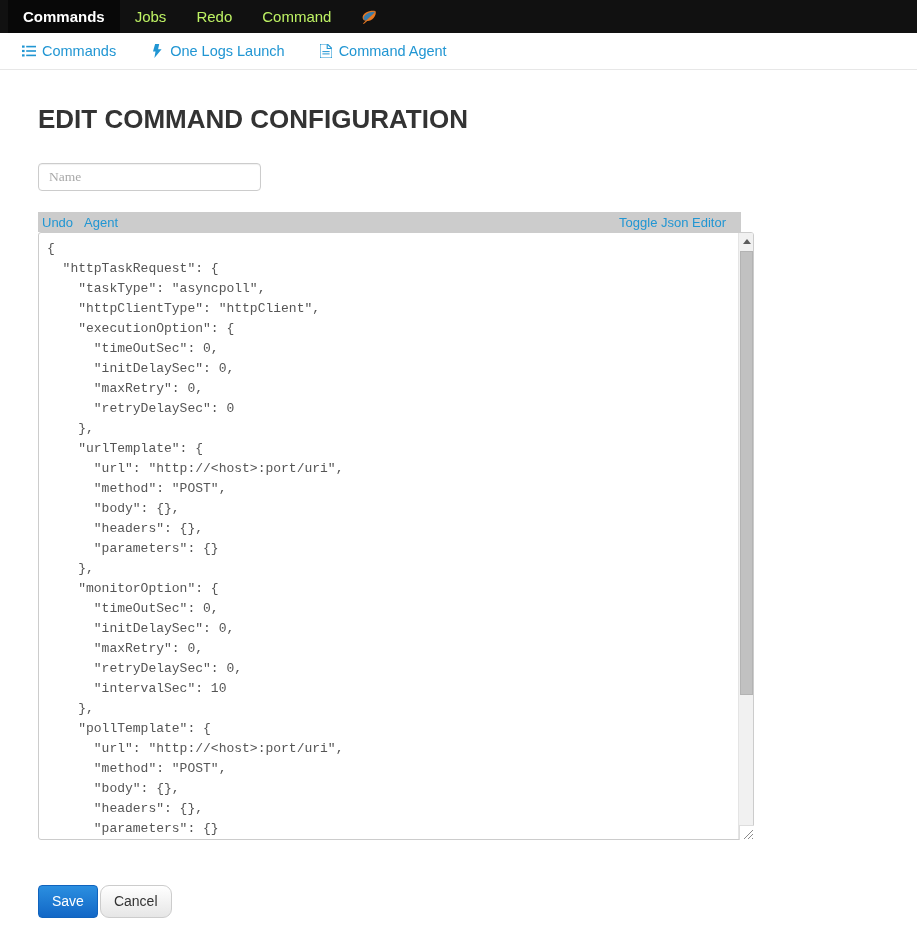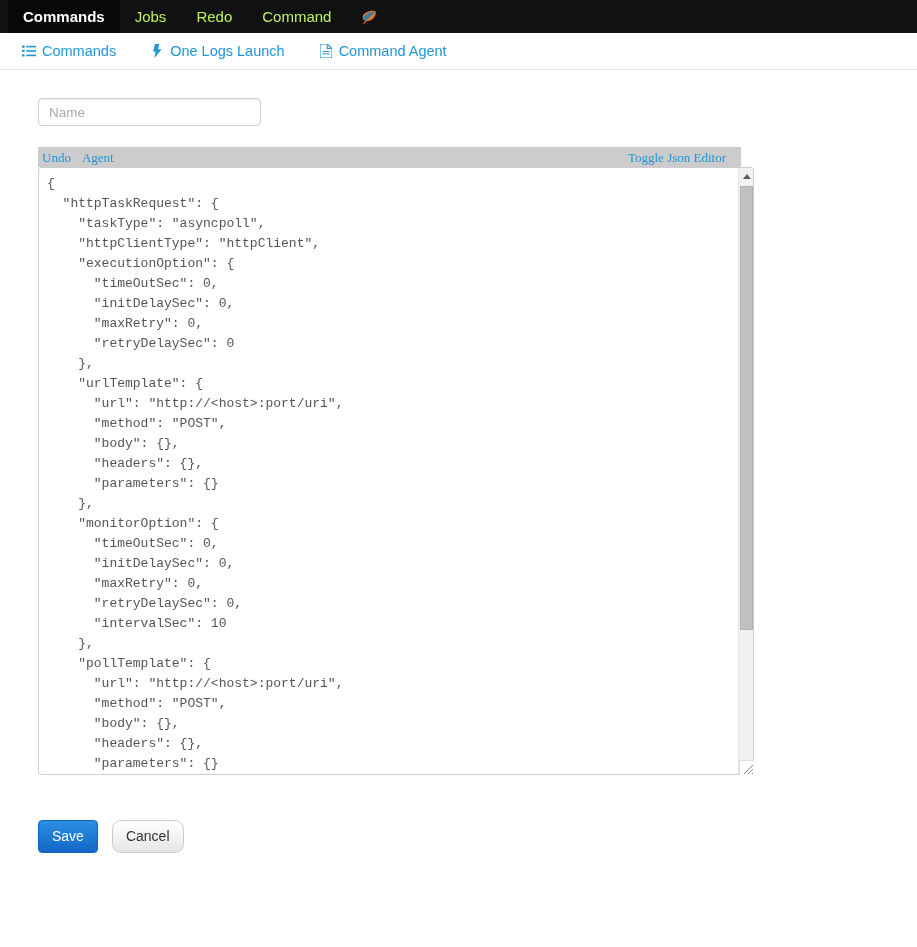"EDIT COMMAND CONFIGURATION" h1.page-title { html: none -> <h1>EDIT COMMAND CONFIGURATION</h1> }
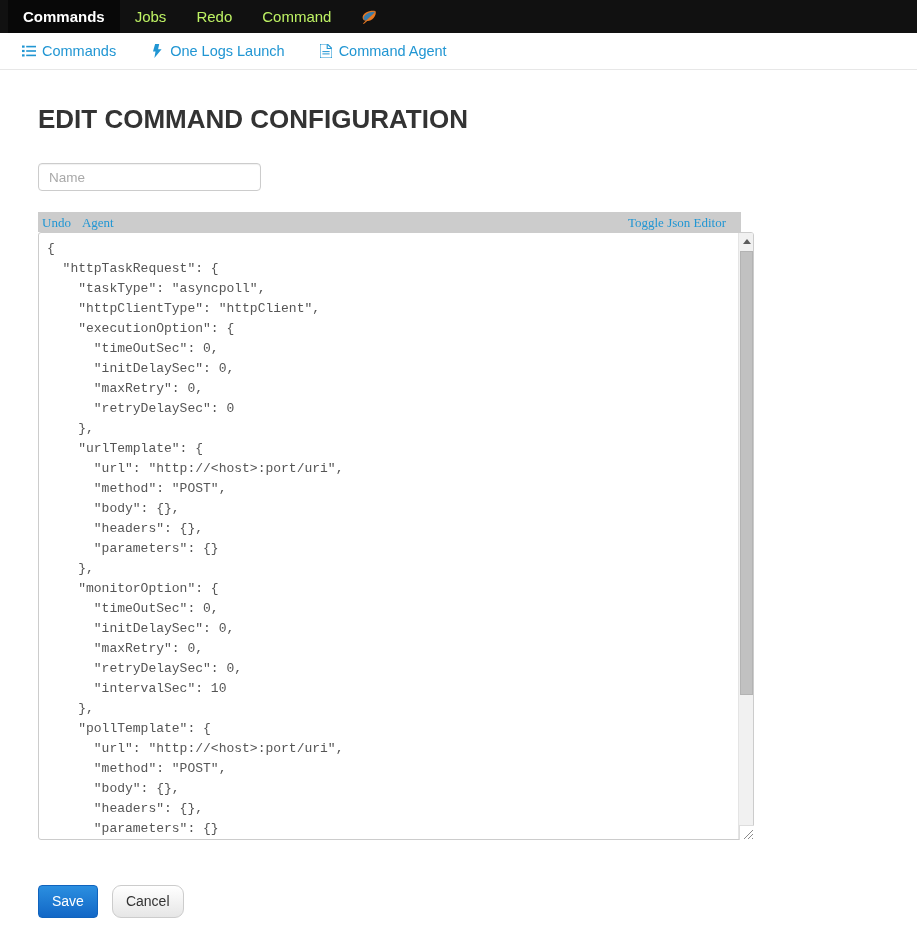"Name" input.name-input { font-family: Liberation Sans, sans-serif -> Liberation Serif, serif }
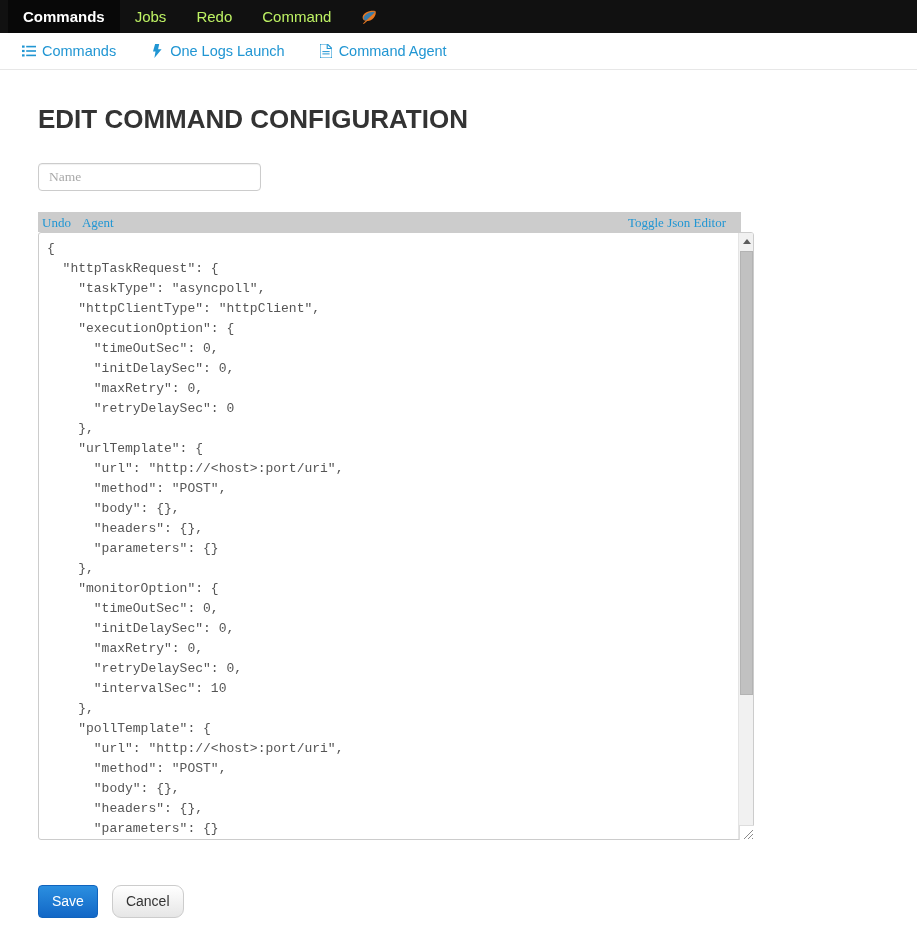"Undo" .editor-toolbar { font-family: Liberation Serif, serif -> none }
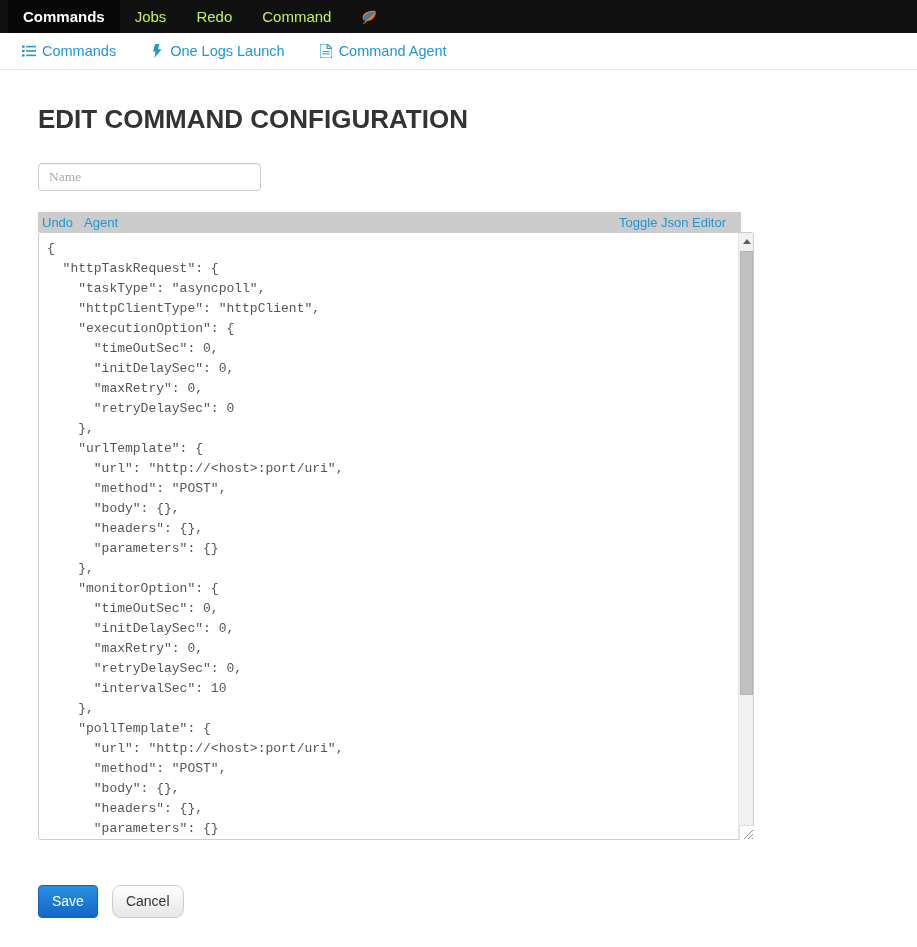"Save" .btn-row { gap: 14px -> 2px }
